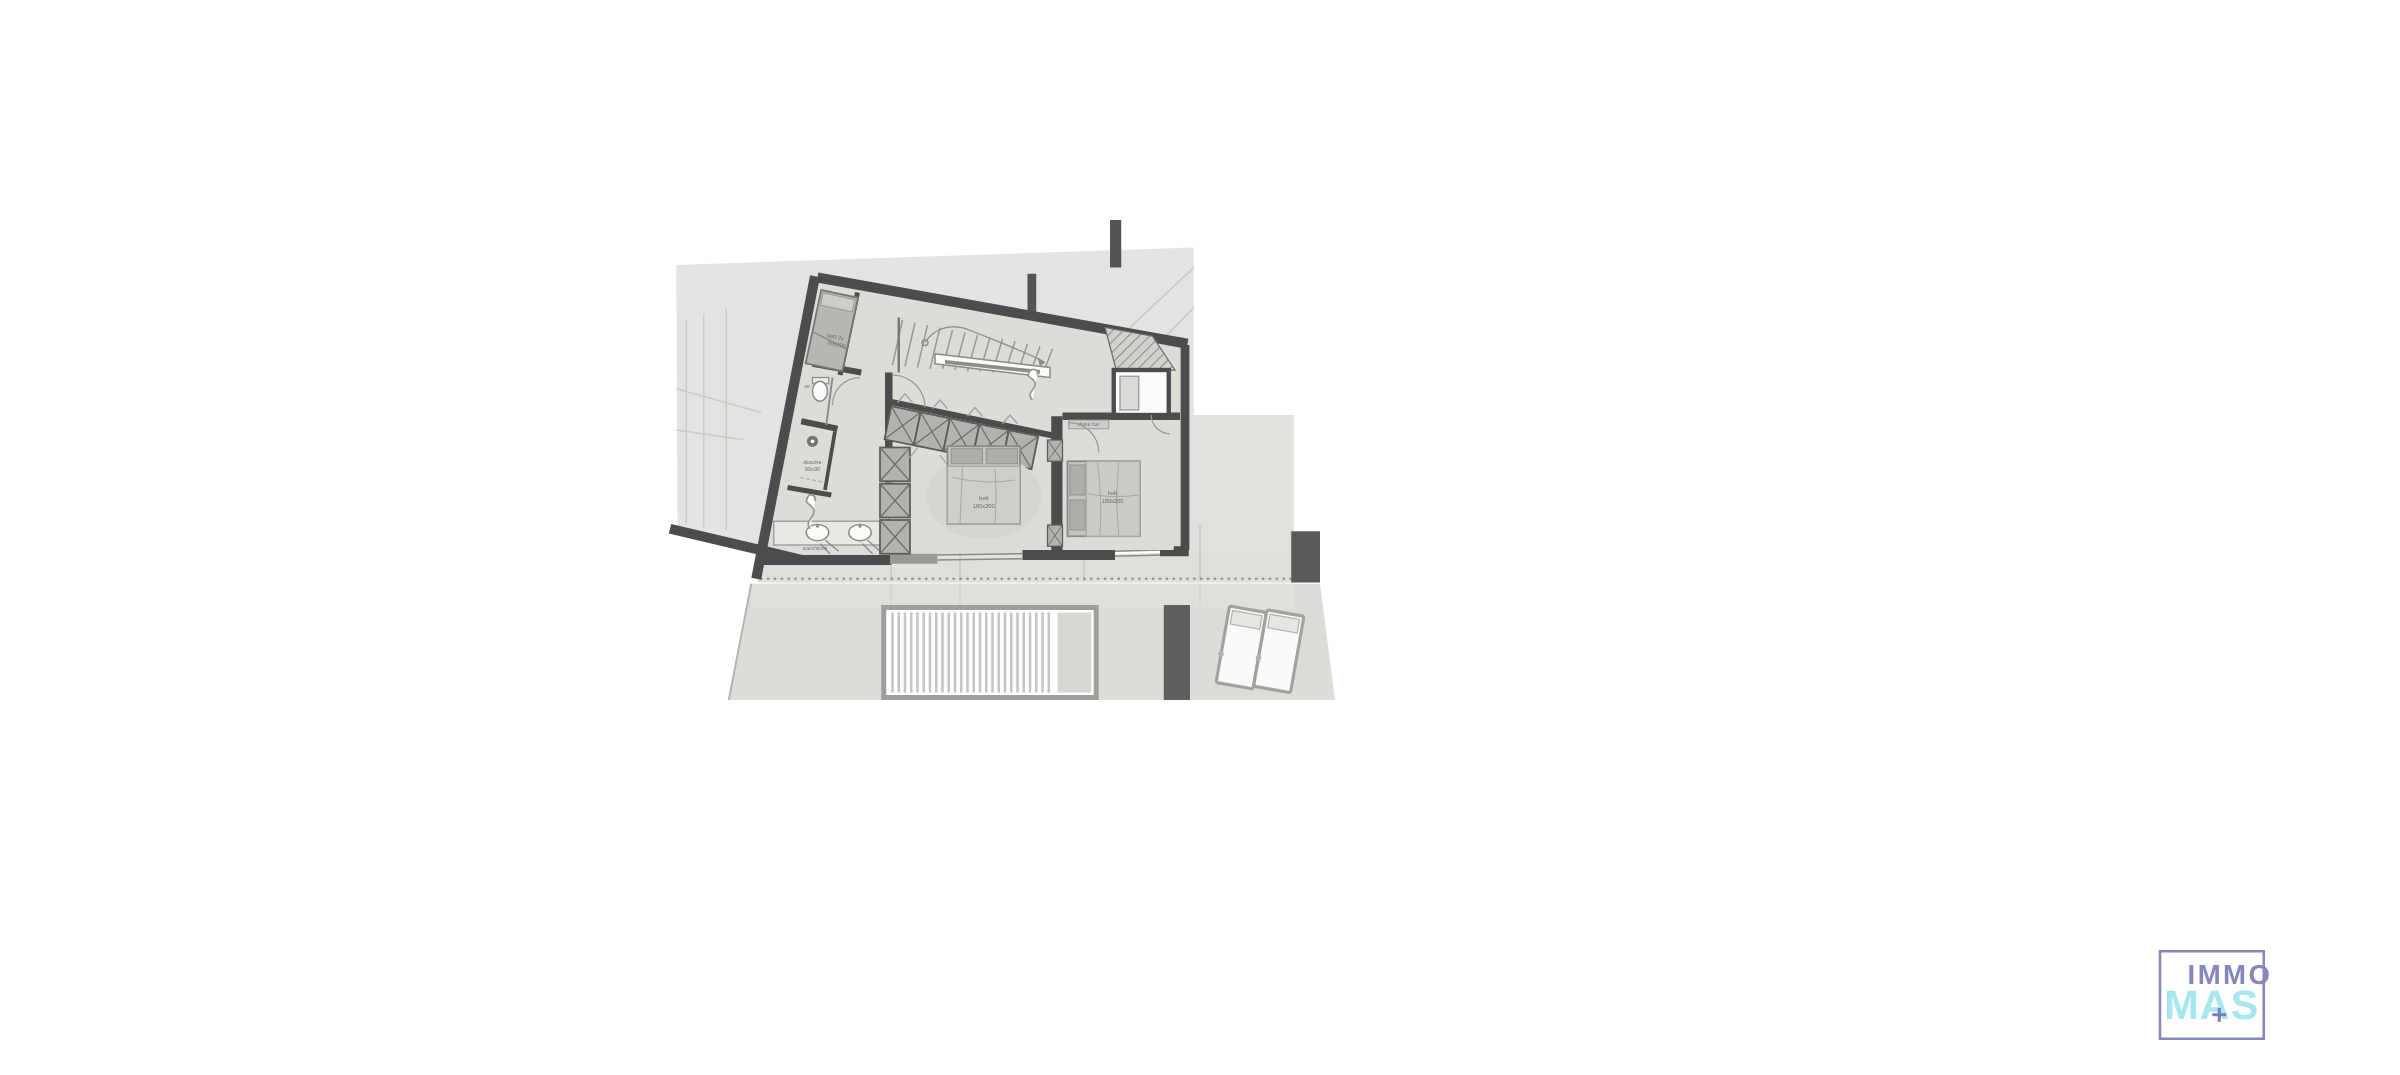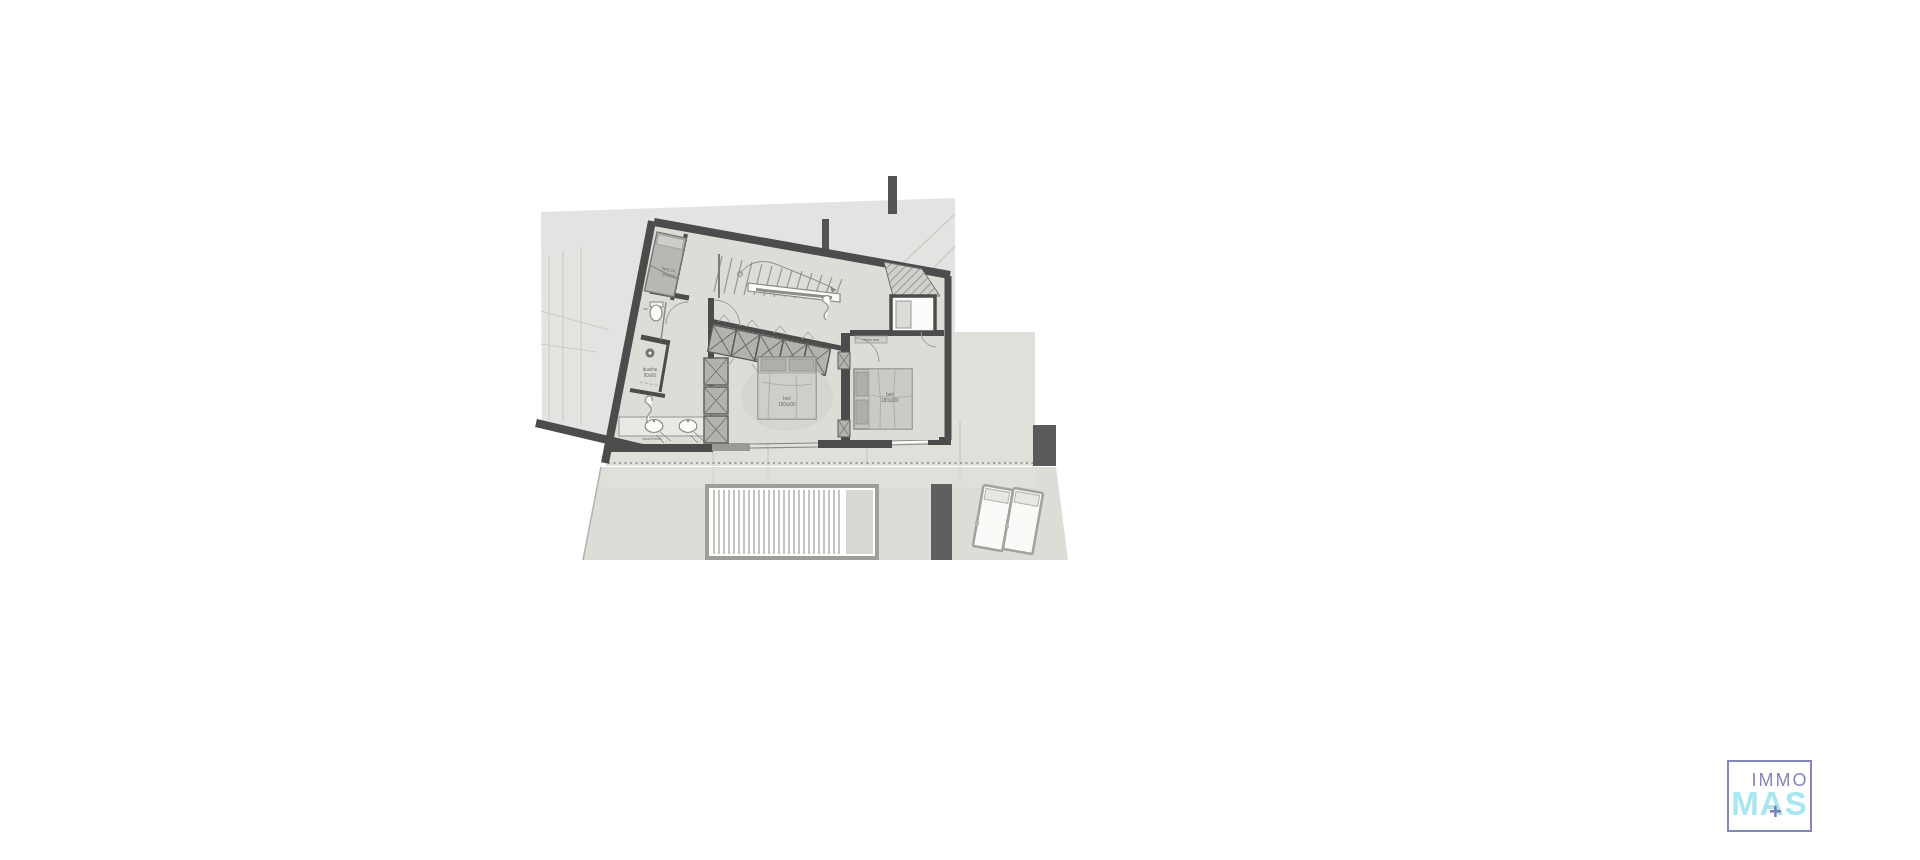"IMMO" .logo .l1 { font-size: 18px -> 22px; font-weight: normal -> bold }
